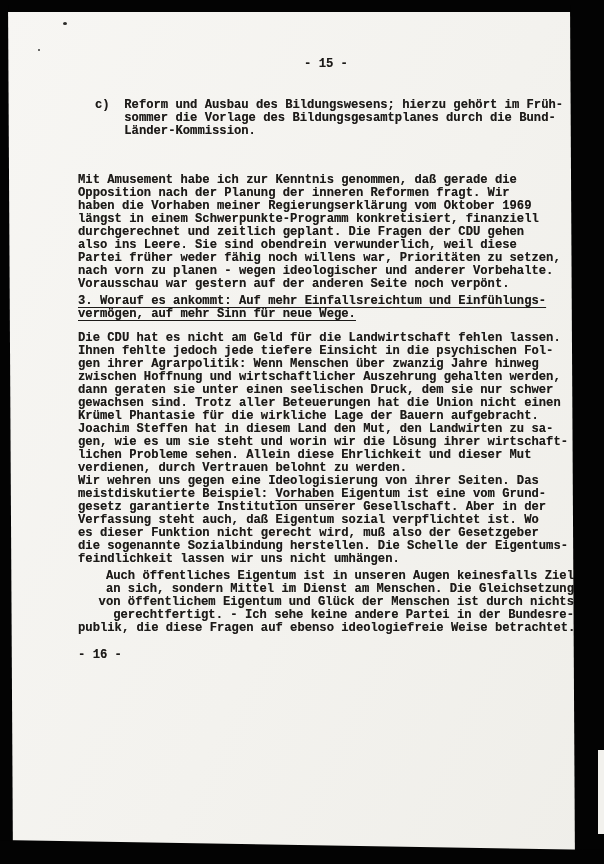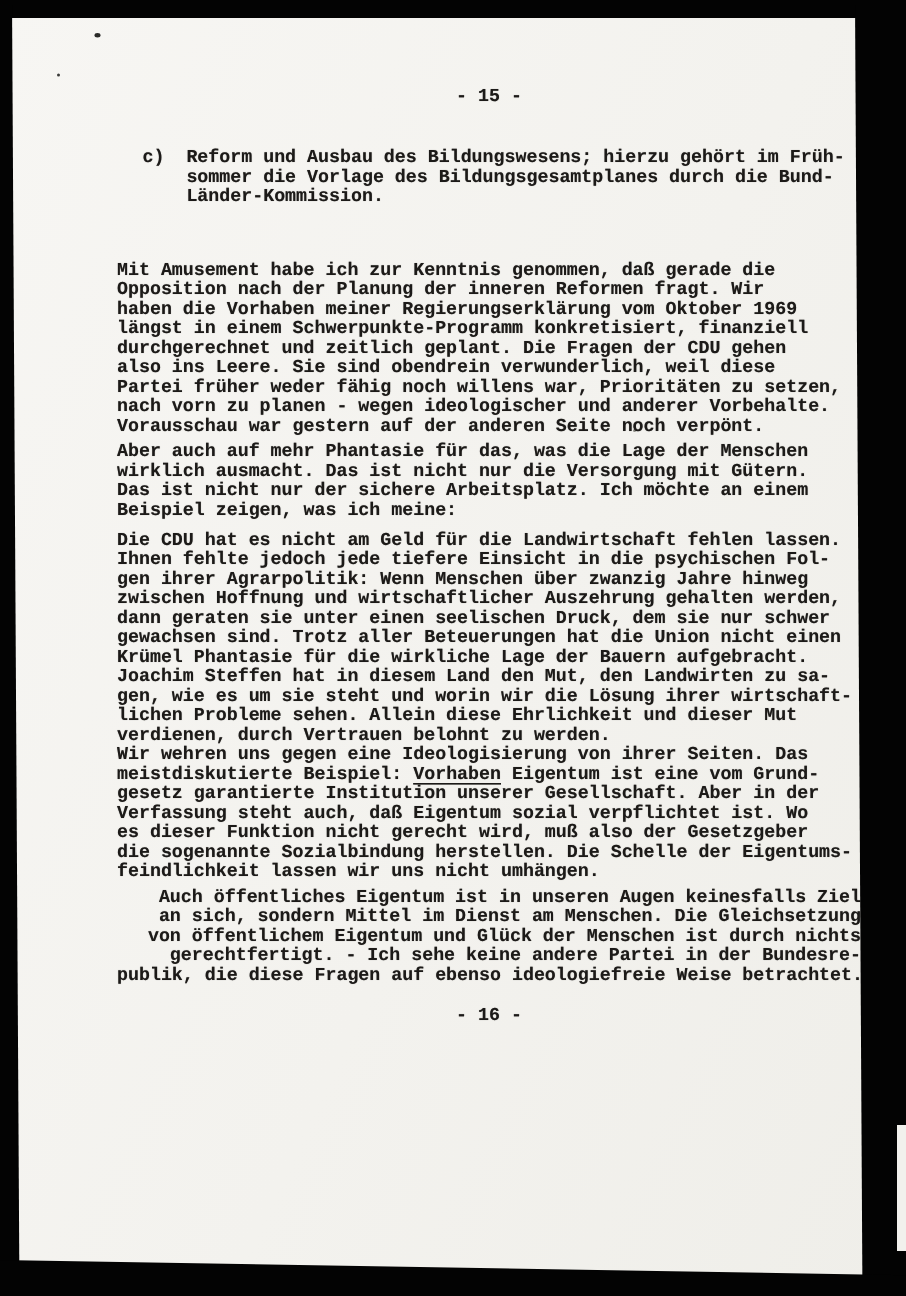"3. Worauf es ankommt: Auf" div.block { html: none -> <div>3. Worauf es ankommt: Auf mehr Einfallsreichtum und Einfühlungs- vermögen, auf mehr Sinn für neue Wege.</div> }
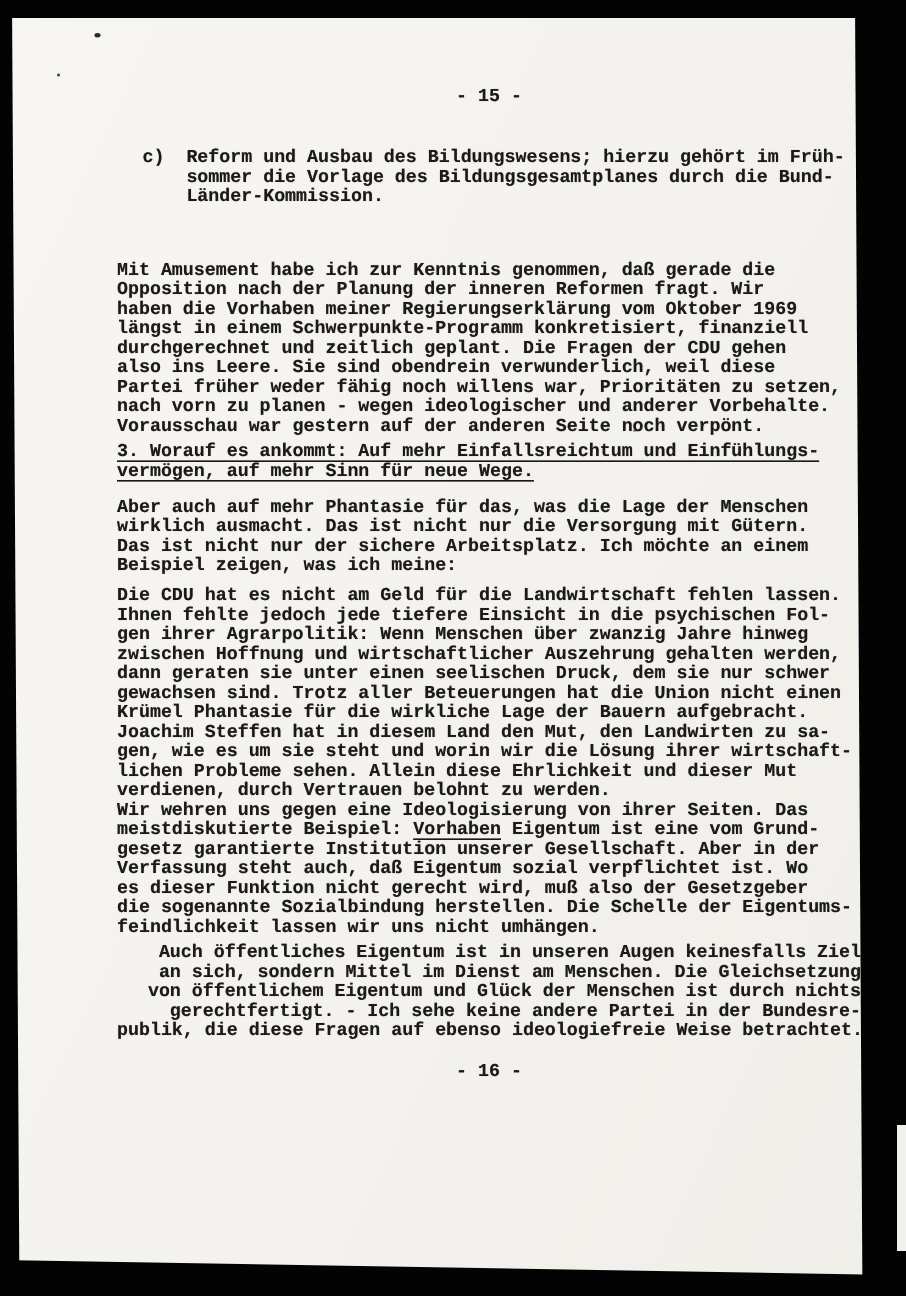"Aber auch auf mehr Phantasie" div.block { html: <div>Aber auch auf mehr Phantasie für das, was die Lage der Menschen wirklich ausmacht. Das ist nicht nur die Versorgung mit Gütern. Das ist nicht nur der sichere Arbeitsplatz. Ich möchte an einem Beispiel zeigen, was ich meine:</div> -> none }
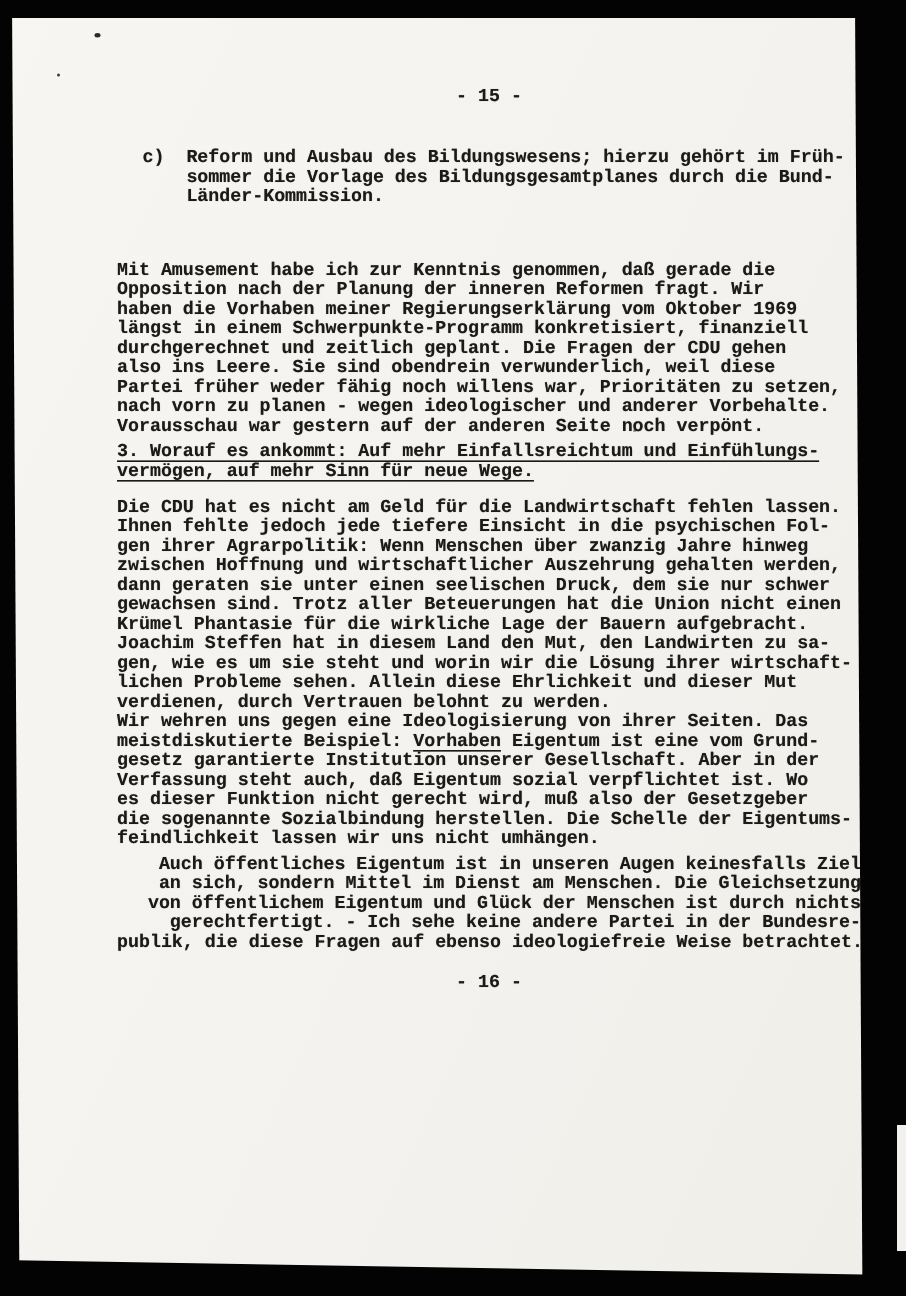"- 16 -" .pageno.bottom { text-align: center -> left }
